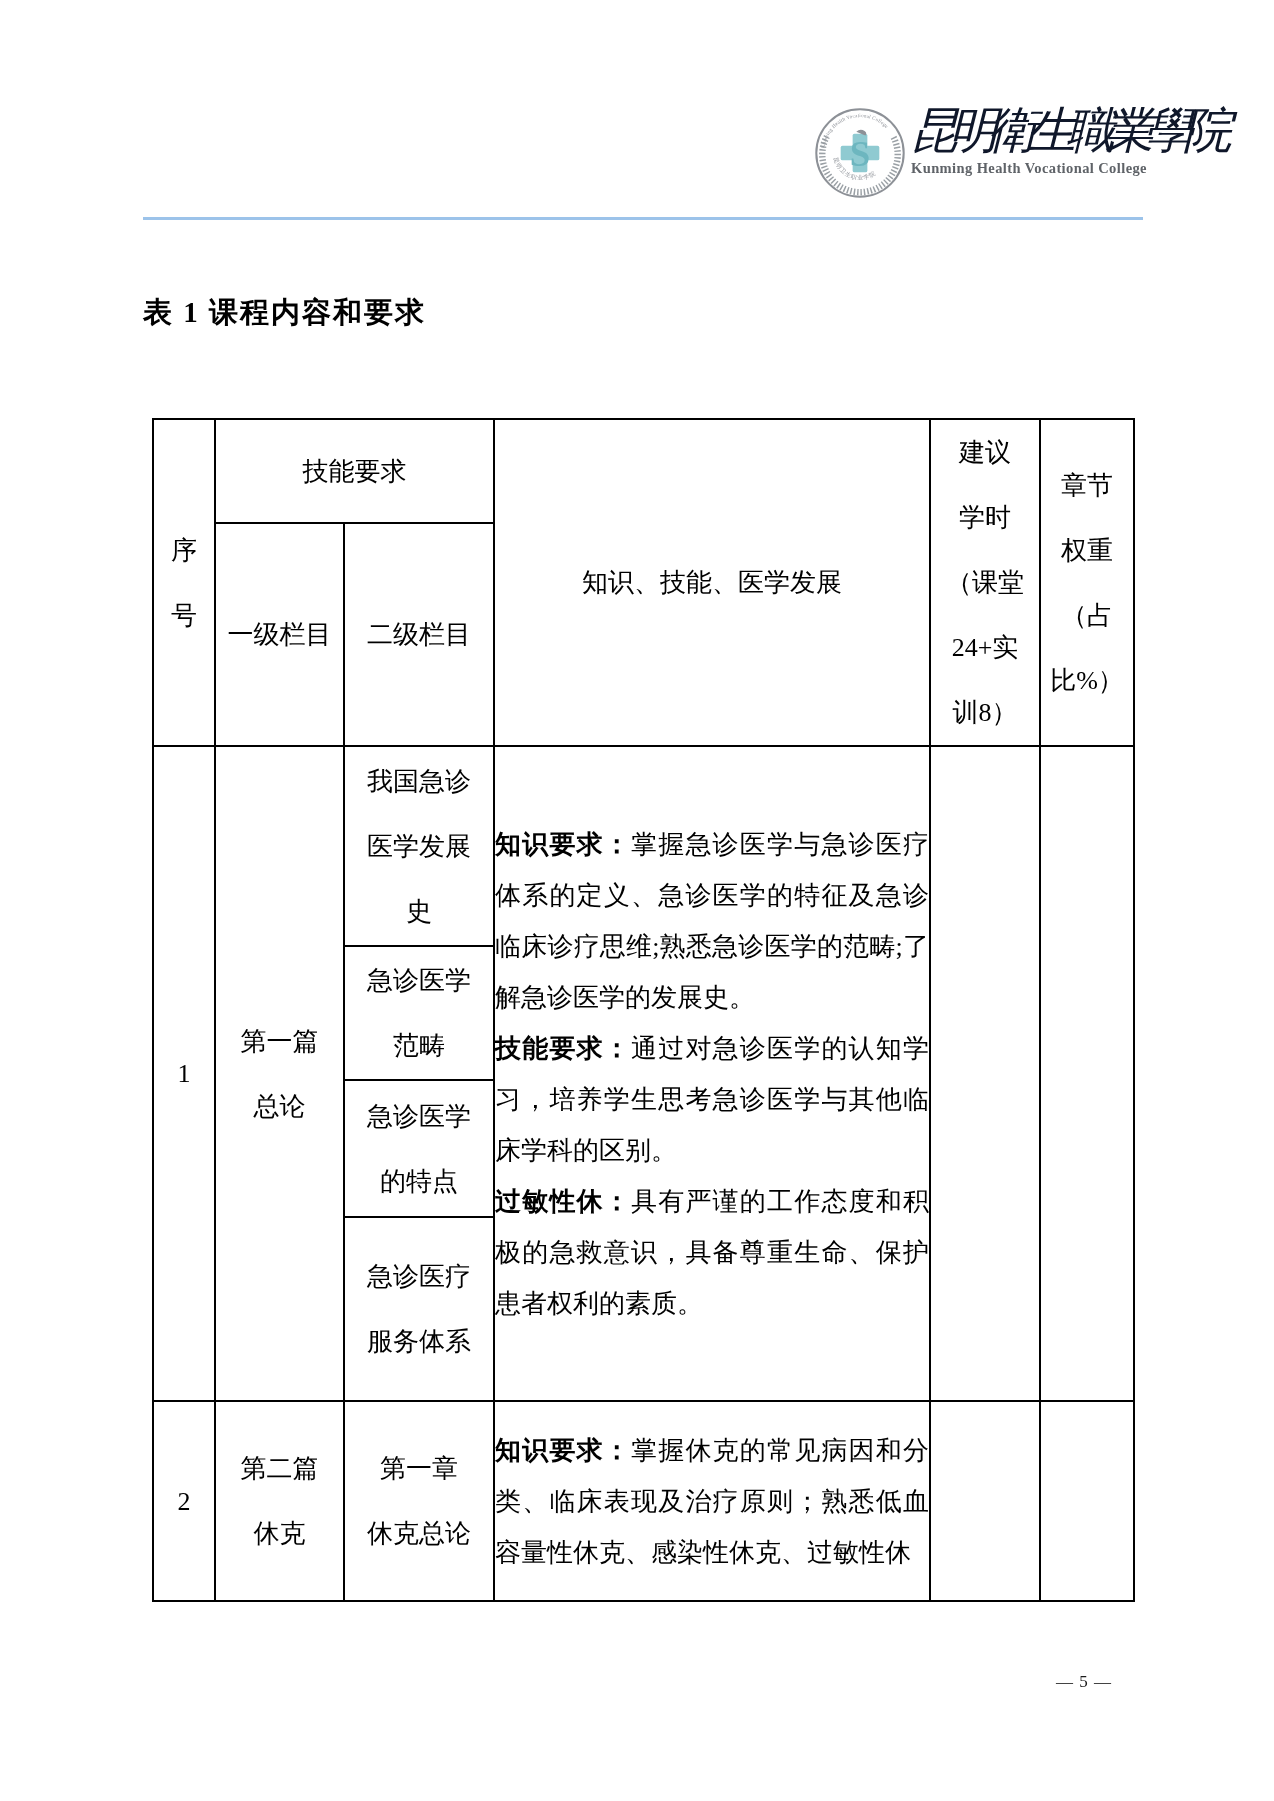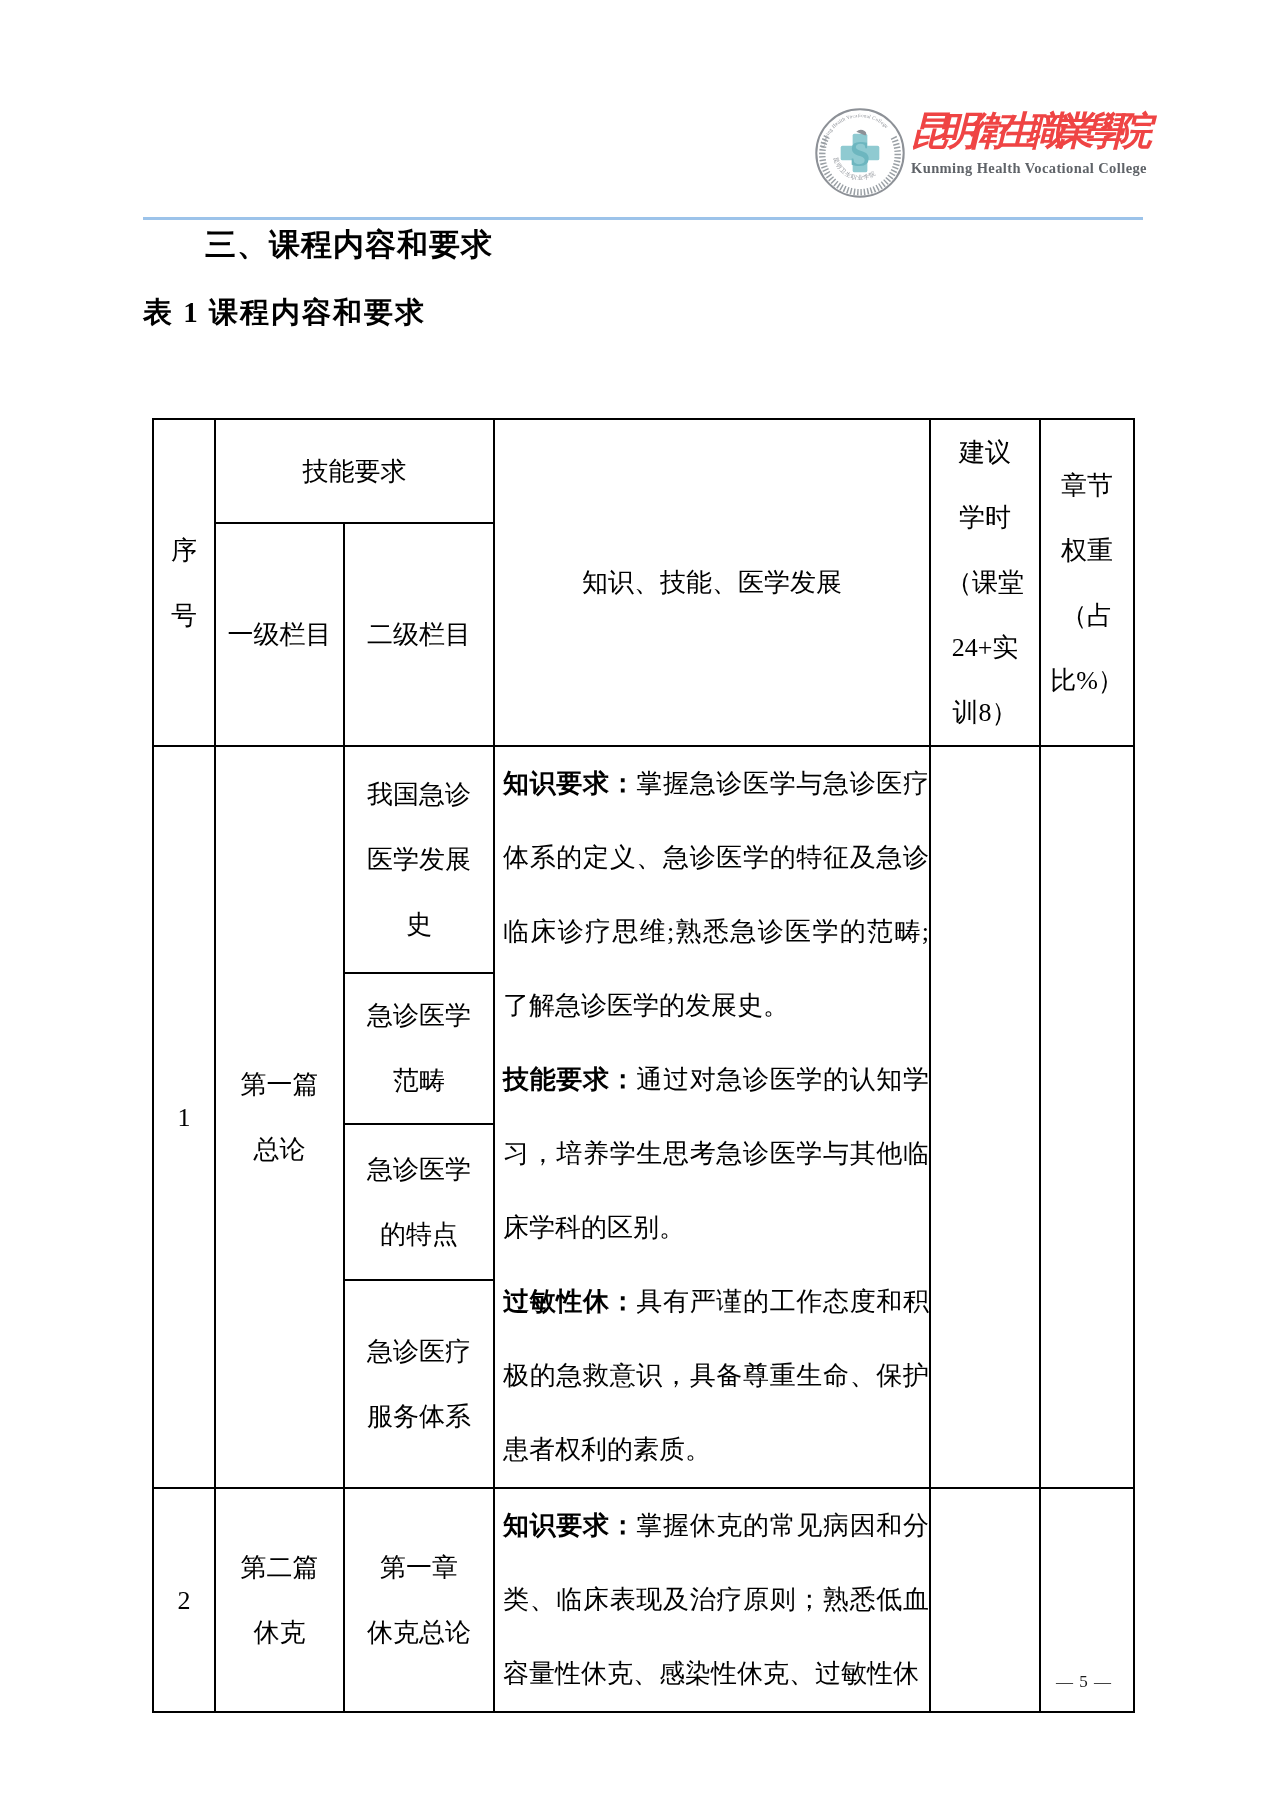"昆明衛生職業學院" .cname { color: #ef4444 -> #0f172a; font-size: 39px -> 49px; font-weight: bold -> normal }
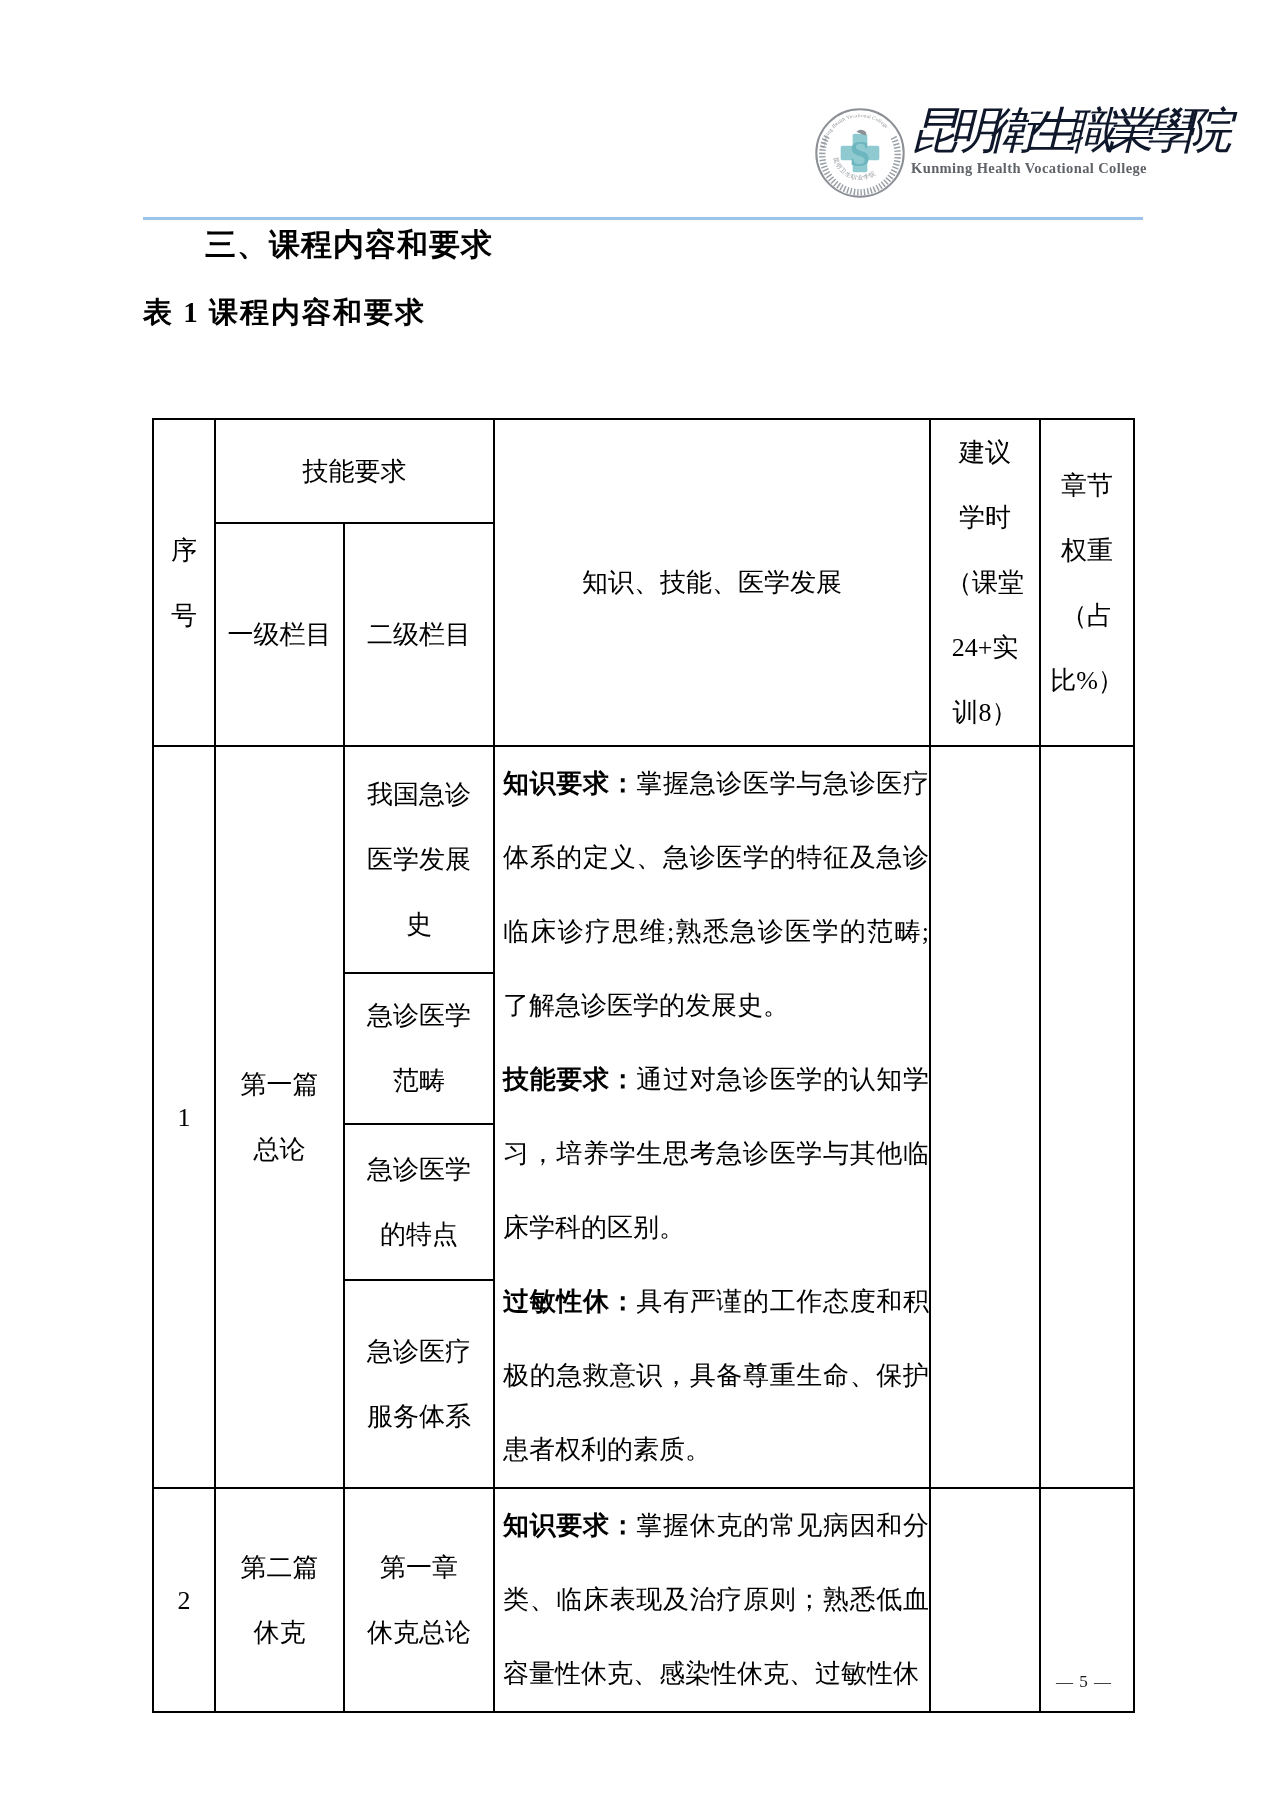"三、课程内容和要求" div.section-heading { html: <div>三、课程内容和要求</div> -> none }
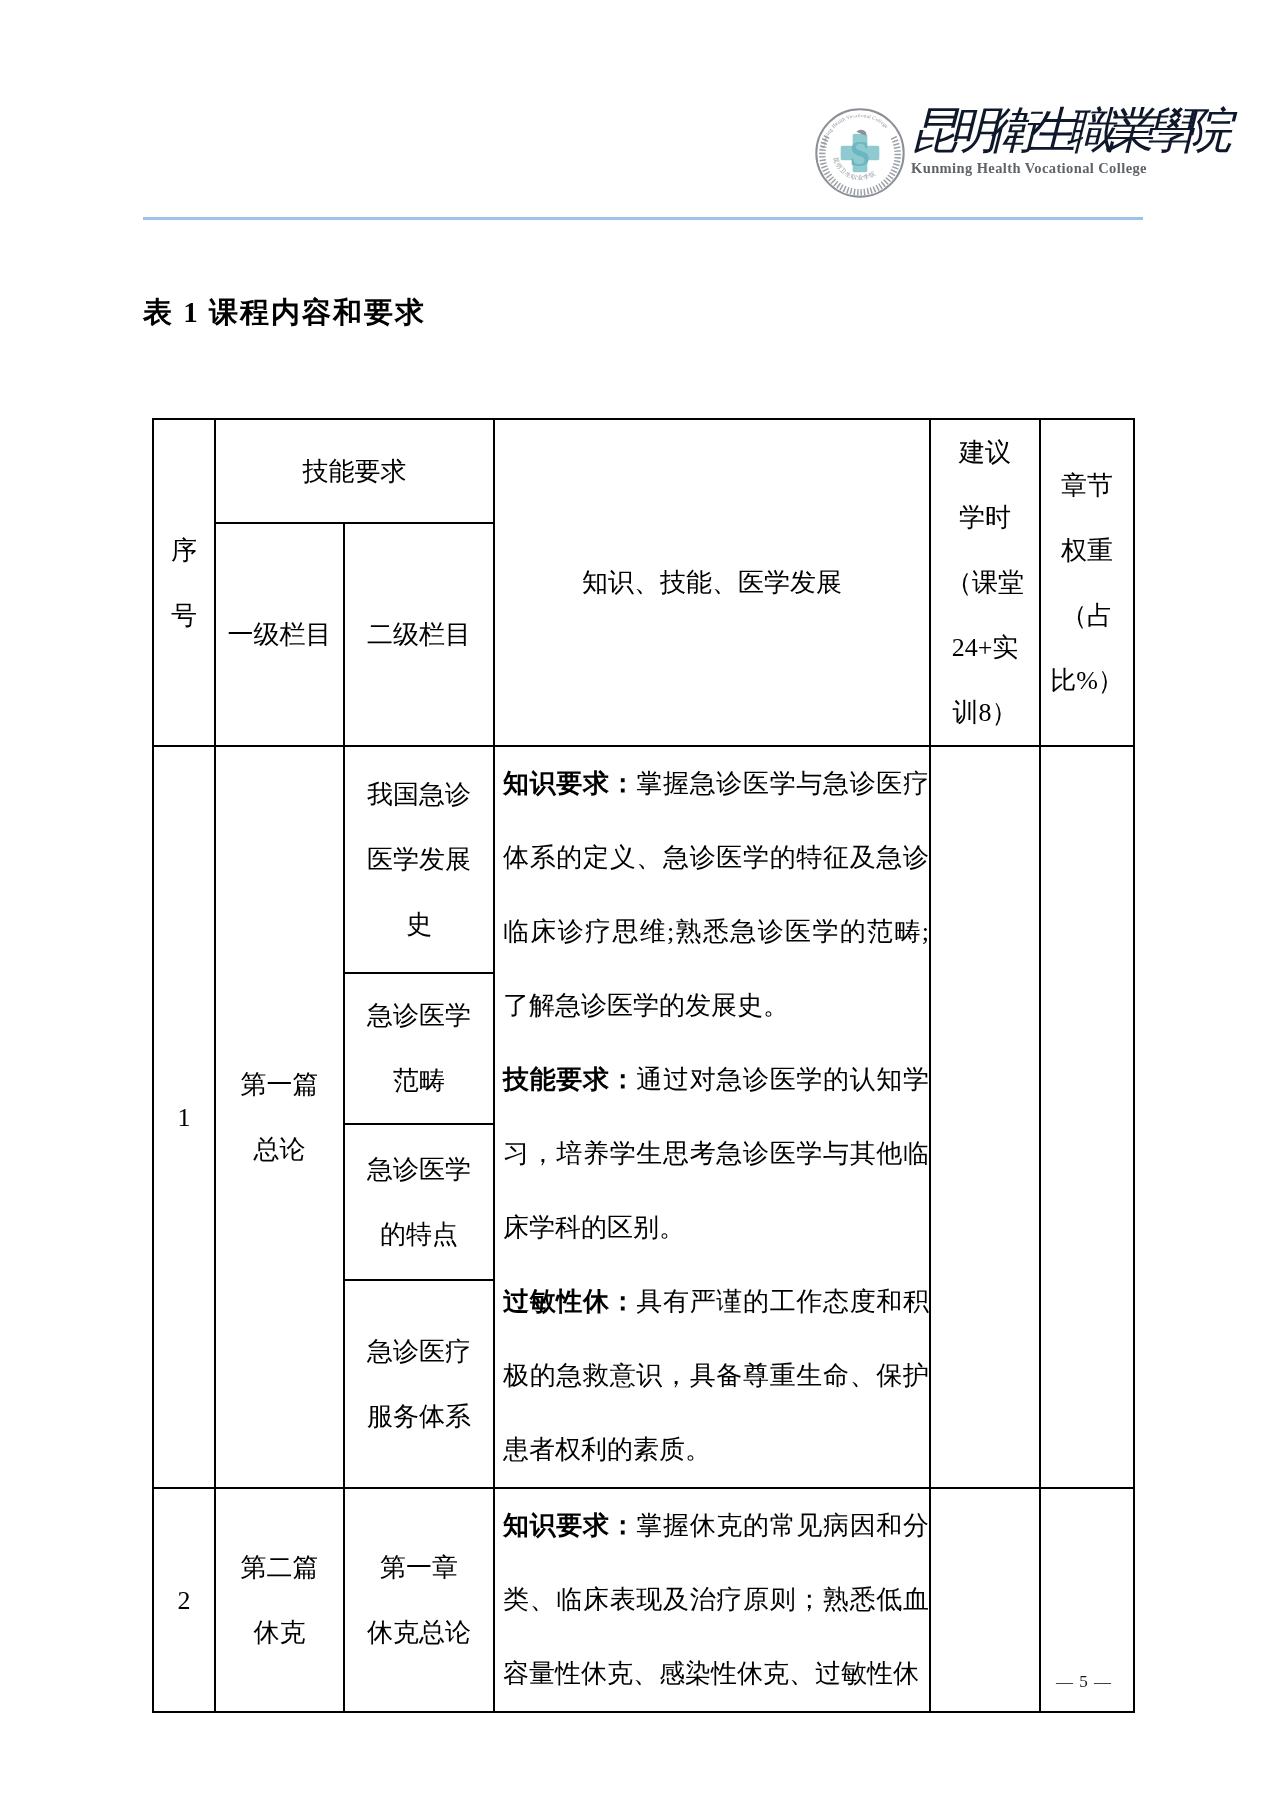"知识要求：掌握急诊医学与急诊医疗体系的定义、急诊医学的特征及急诊临床诊疗思维;熟" td.req-cell p { line-height: 74px -> 51px; padding-left: 8px -> none }
